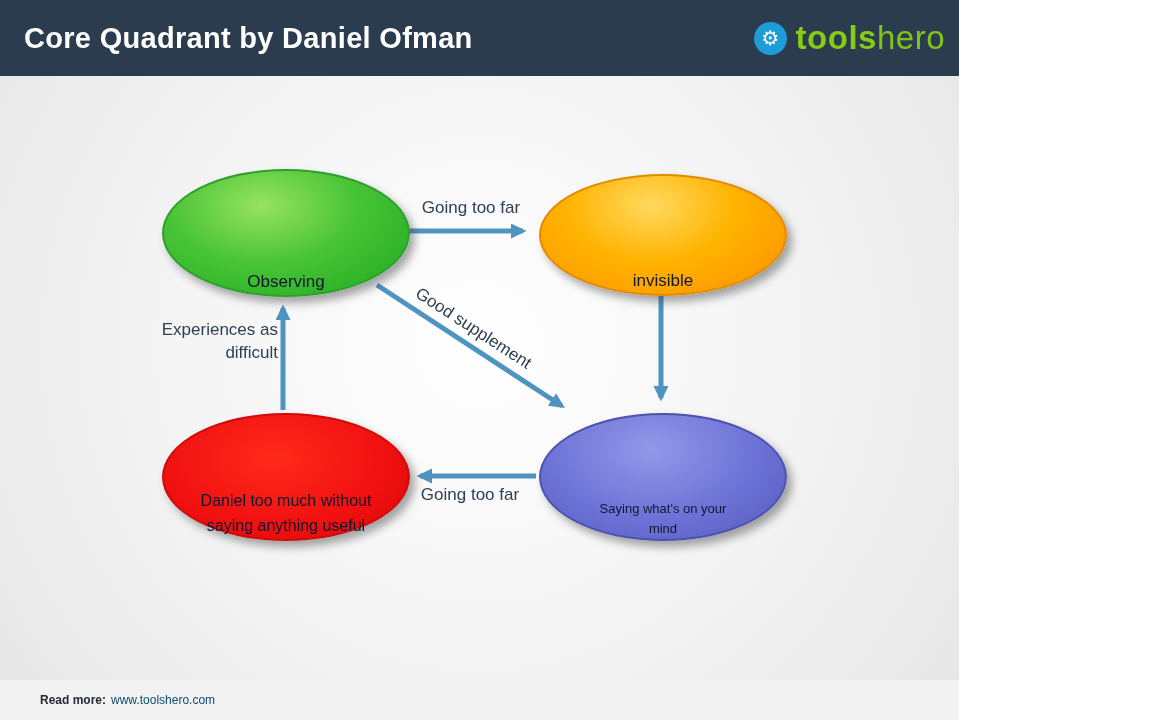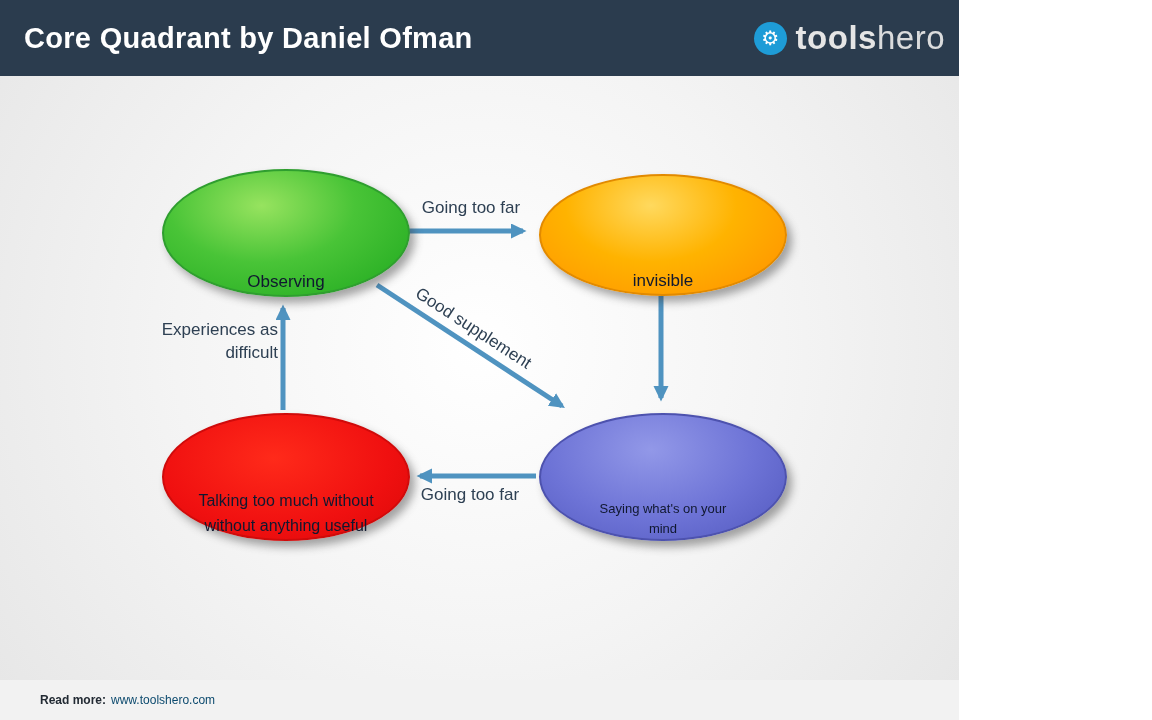"toolshero" .logo-text { color: #e5e5e5 -> #84cc16 }
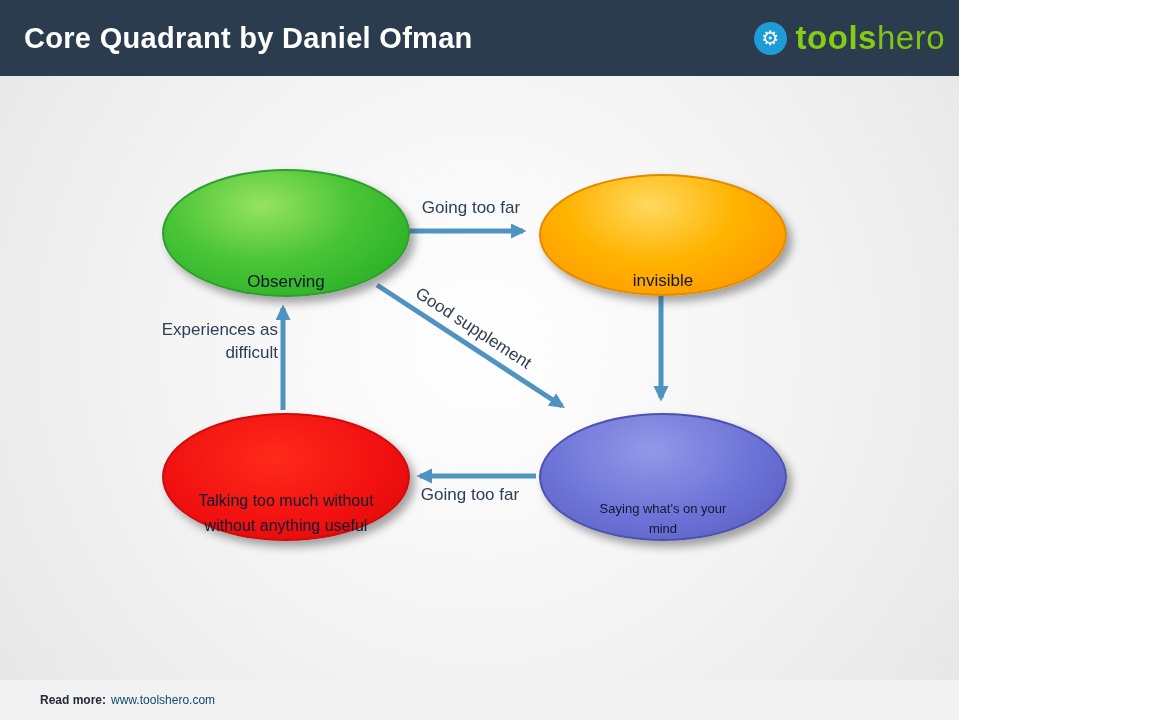"Talking too much without without" div.node-label { text: Talking too much without without -> Daniel too much without saying }
